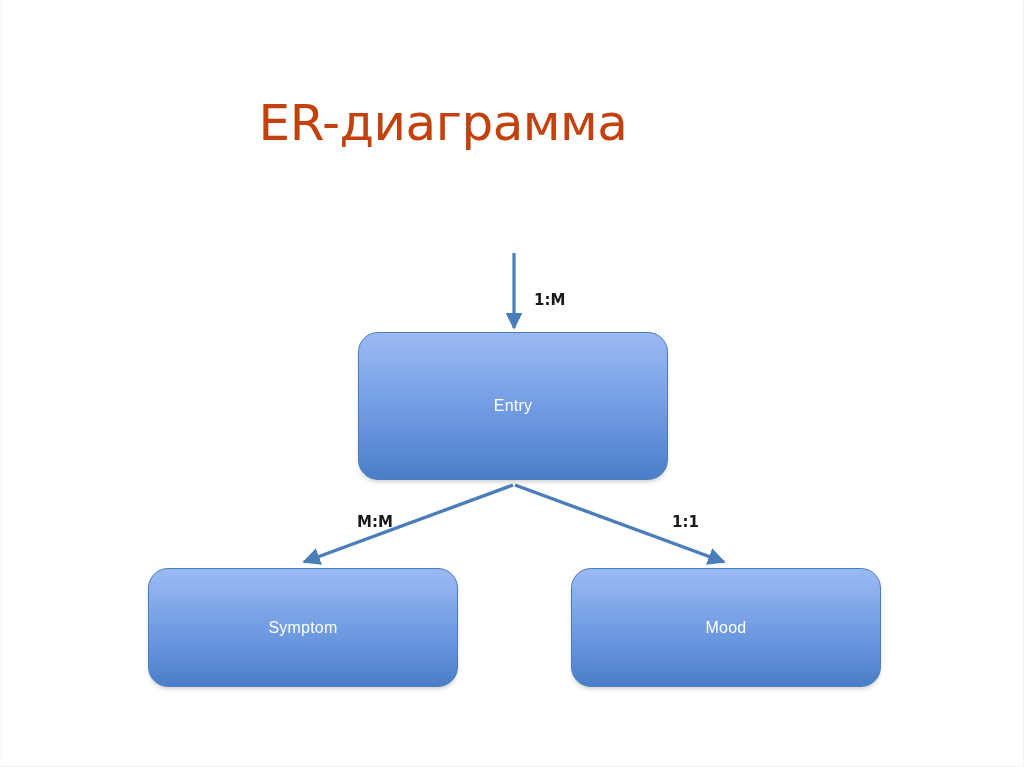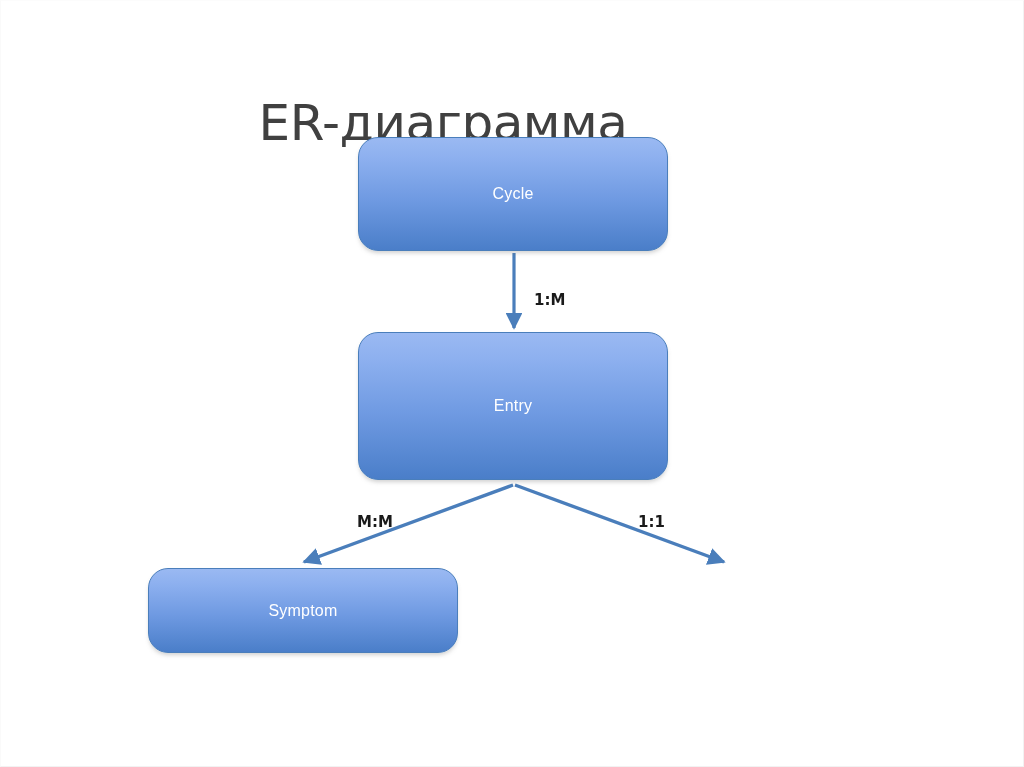"ER-диаграмма" #slide-title { color: #404040 -> #c2410c }
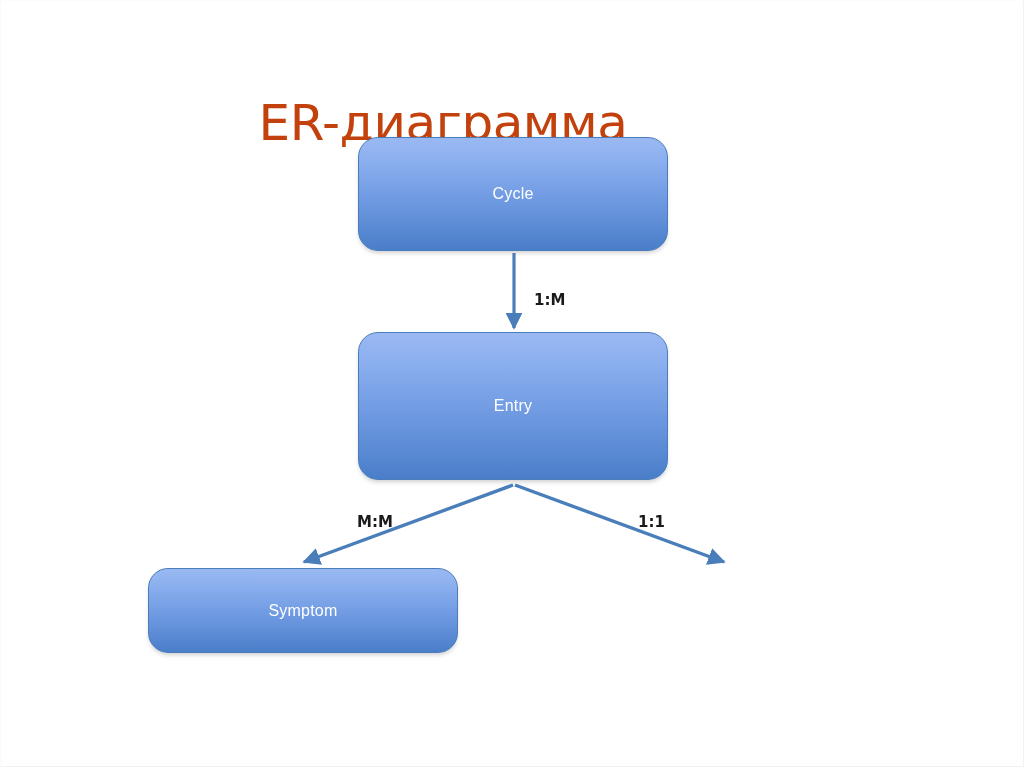"Cycle" div.entity { html: <div> <span>Cycle</span> </div> -> none }
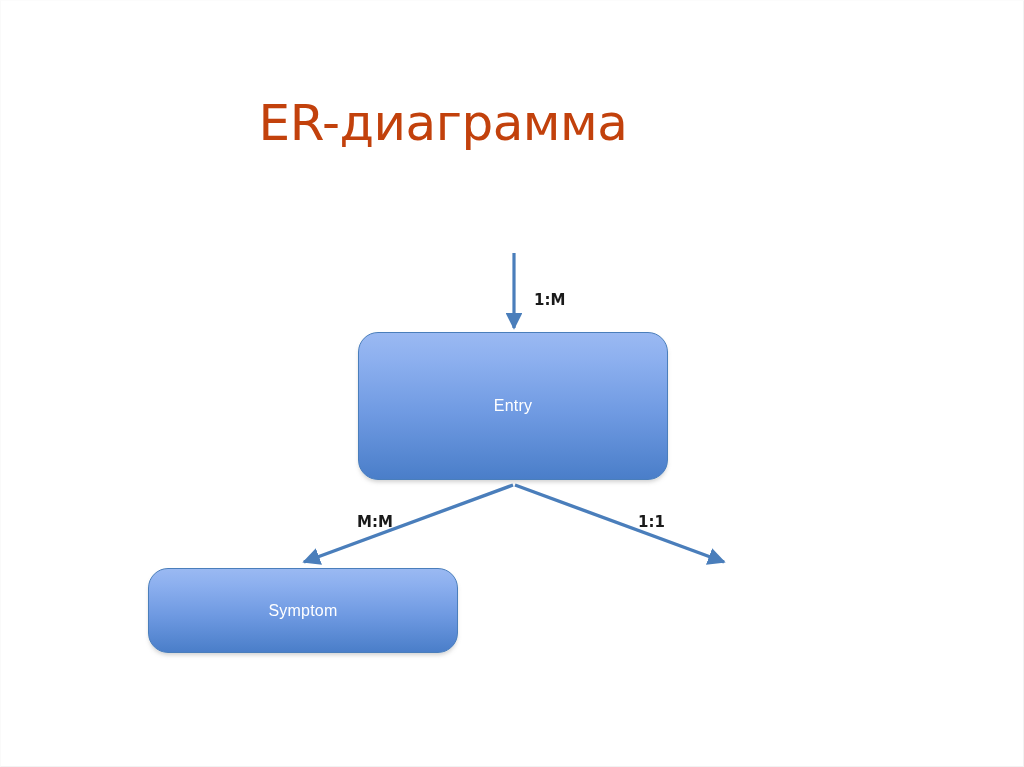"1:1" #label-entry-mood { left: 637px -> 671px }
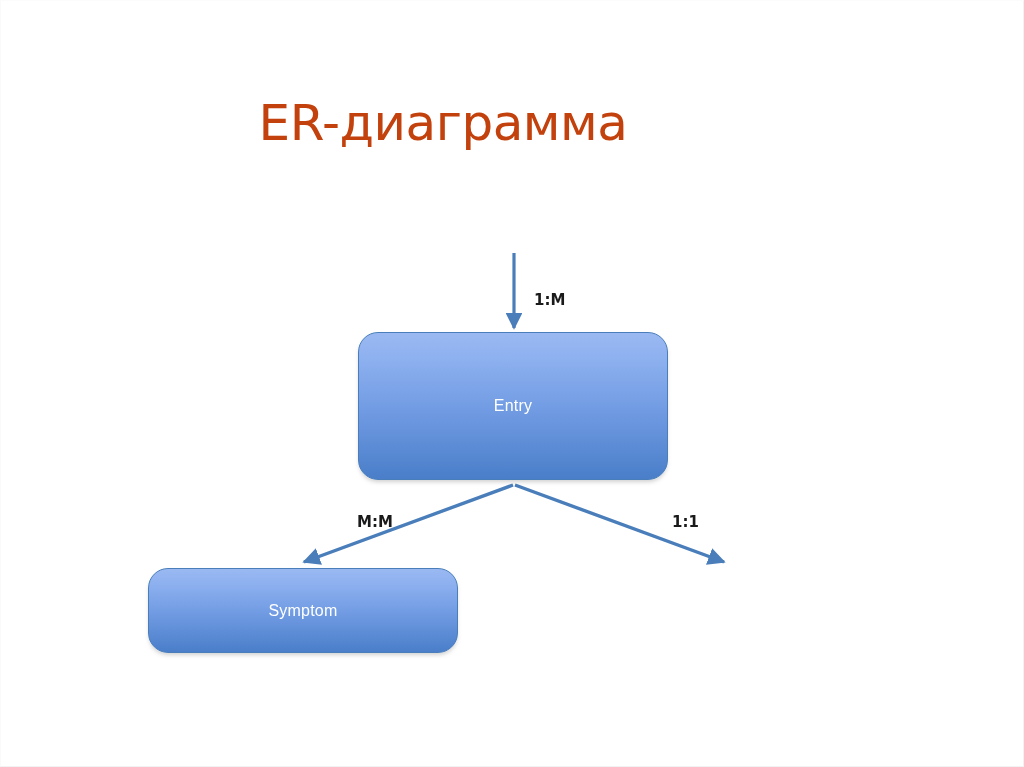"Symptom" #box-symptom { height: 85px -> 119px }
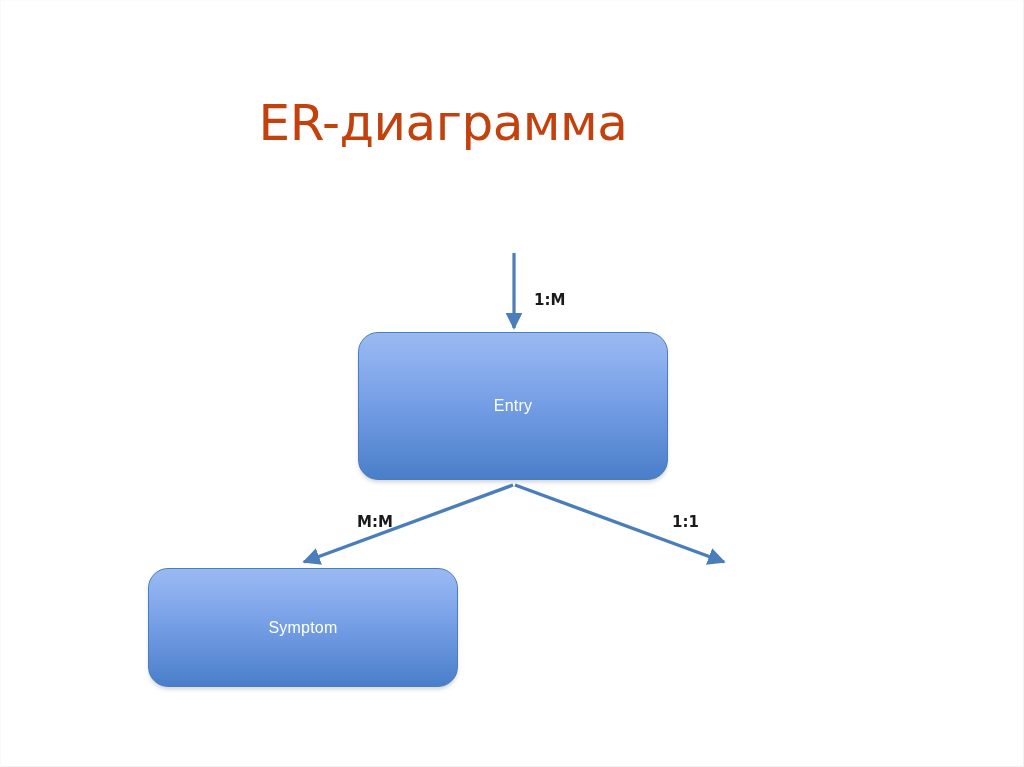"Mood" div.entity { html: none -> <div> <span>Mood</span> </div> }
